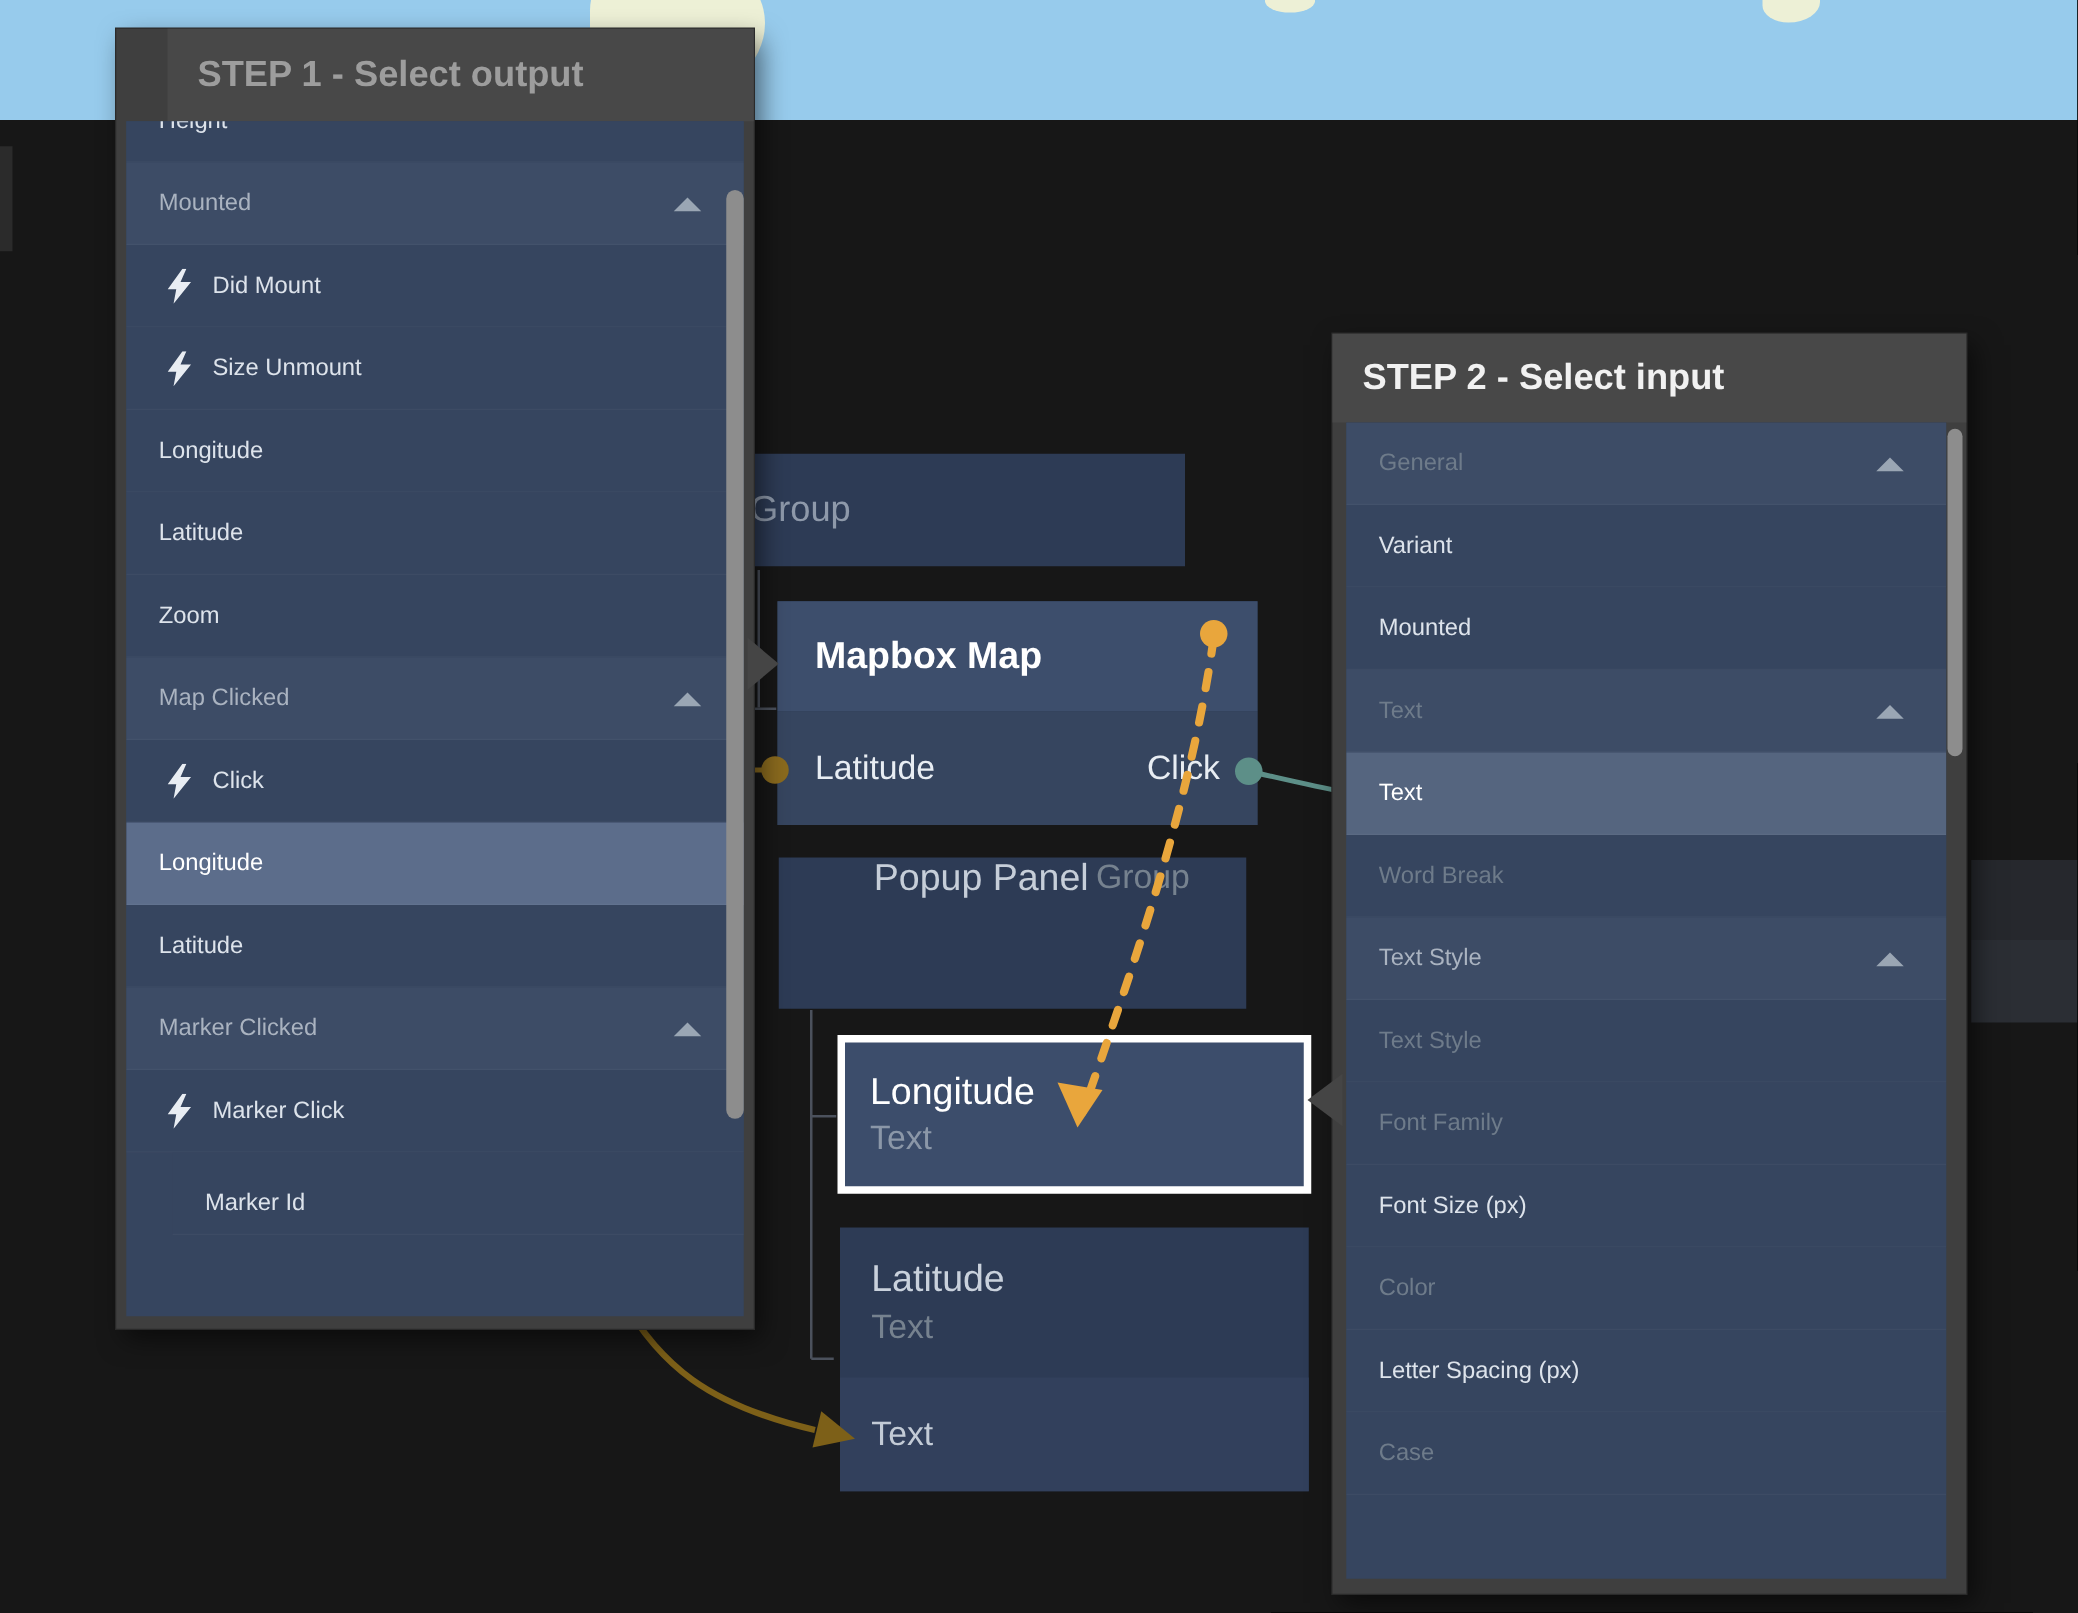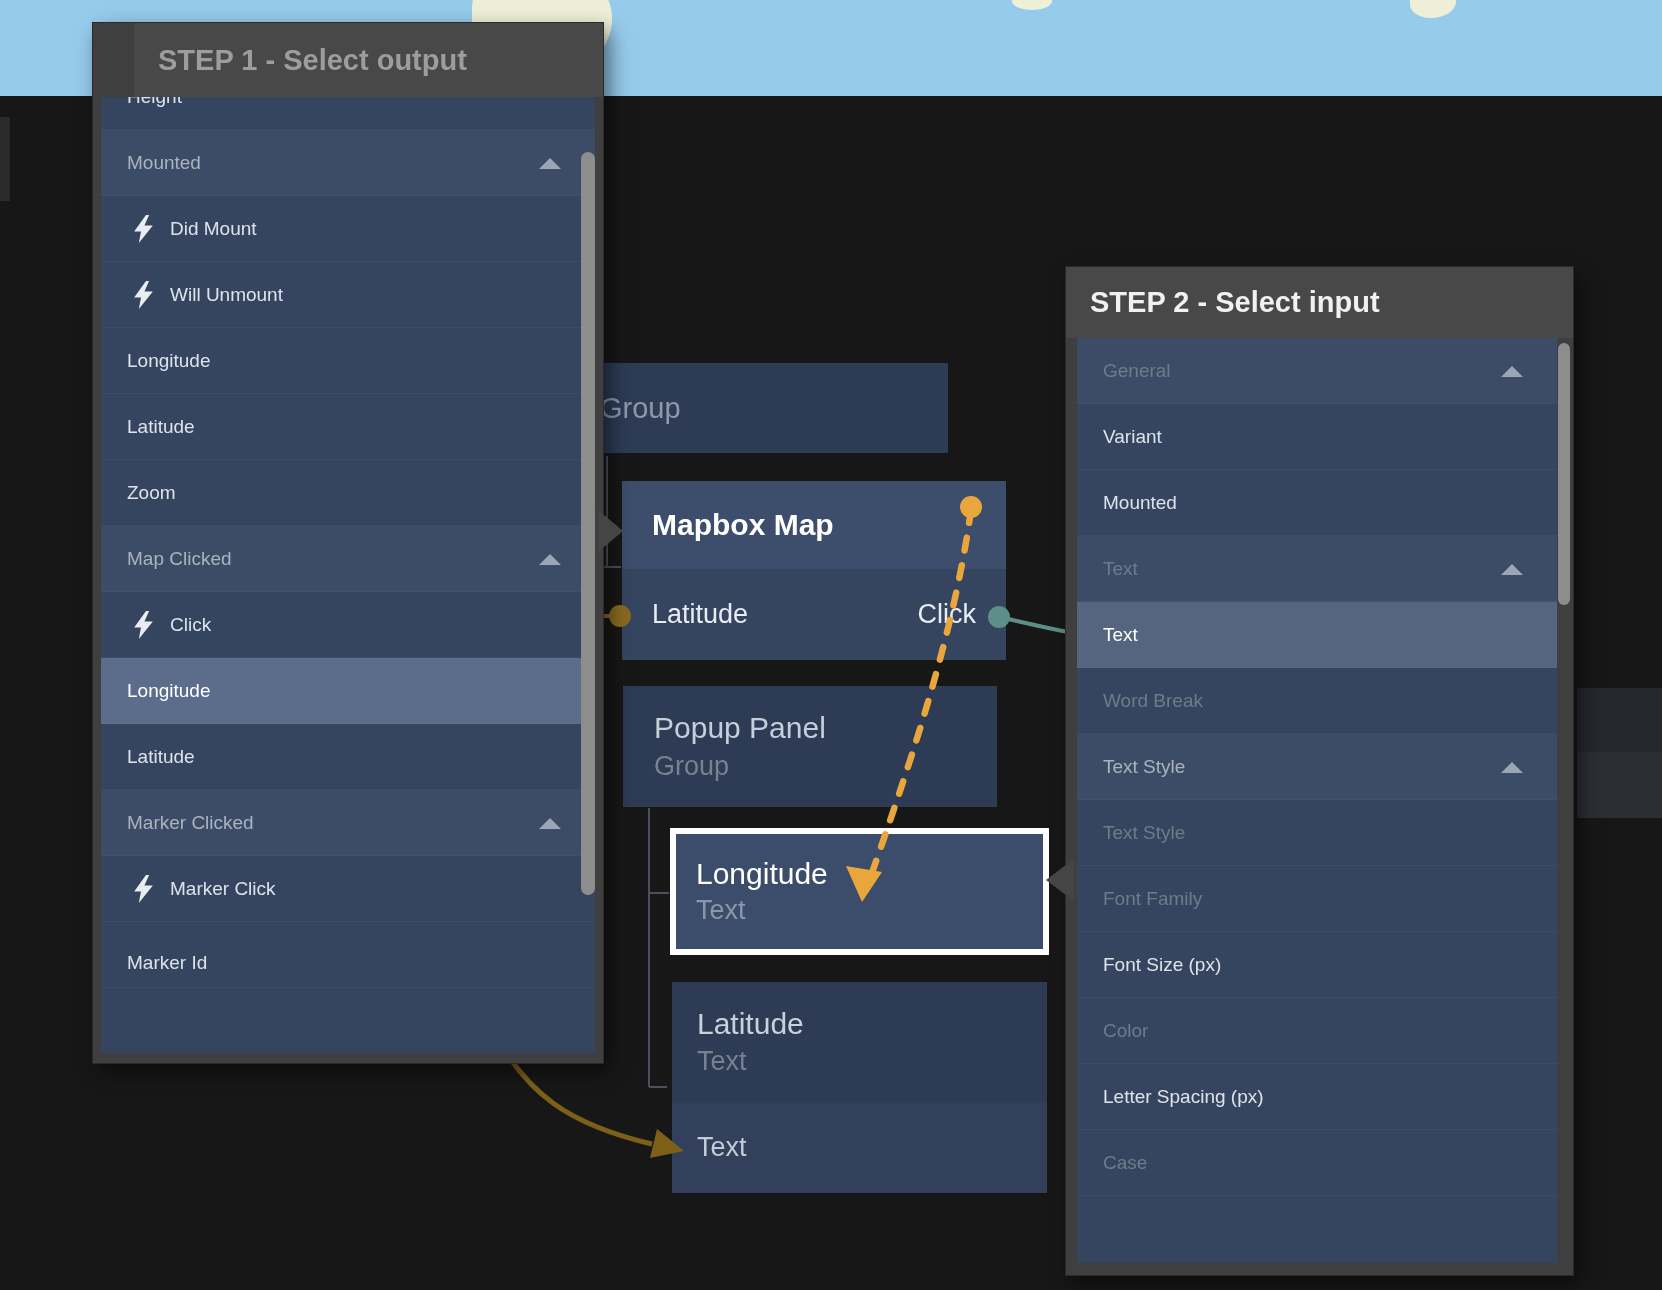"Will Unmount" span { text: Will -> Size }
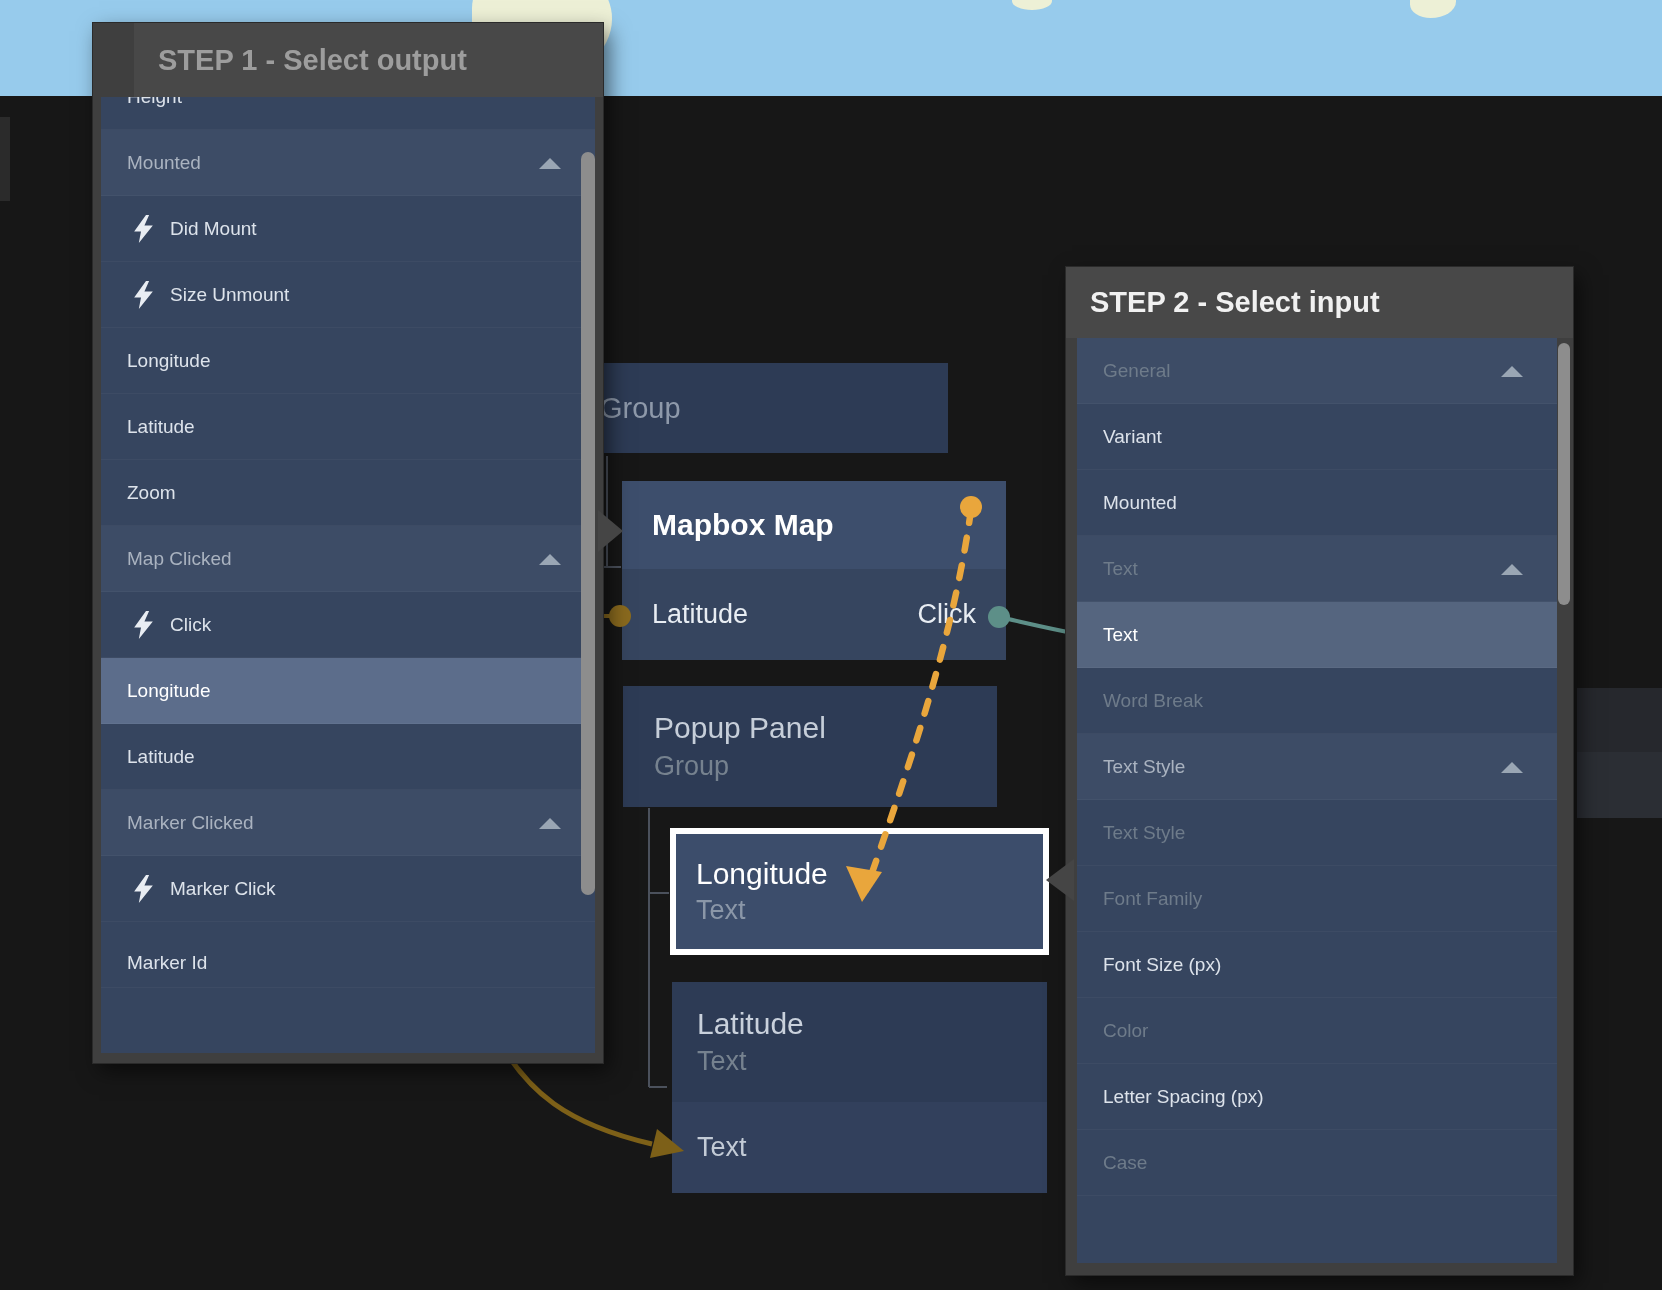"Popup Panel" .node-popup { flex-direction: column -> row }
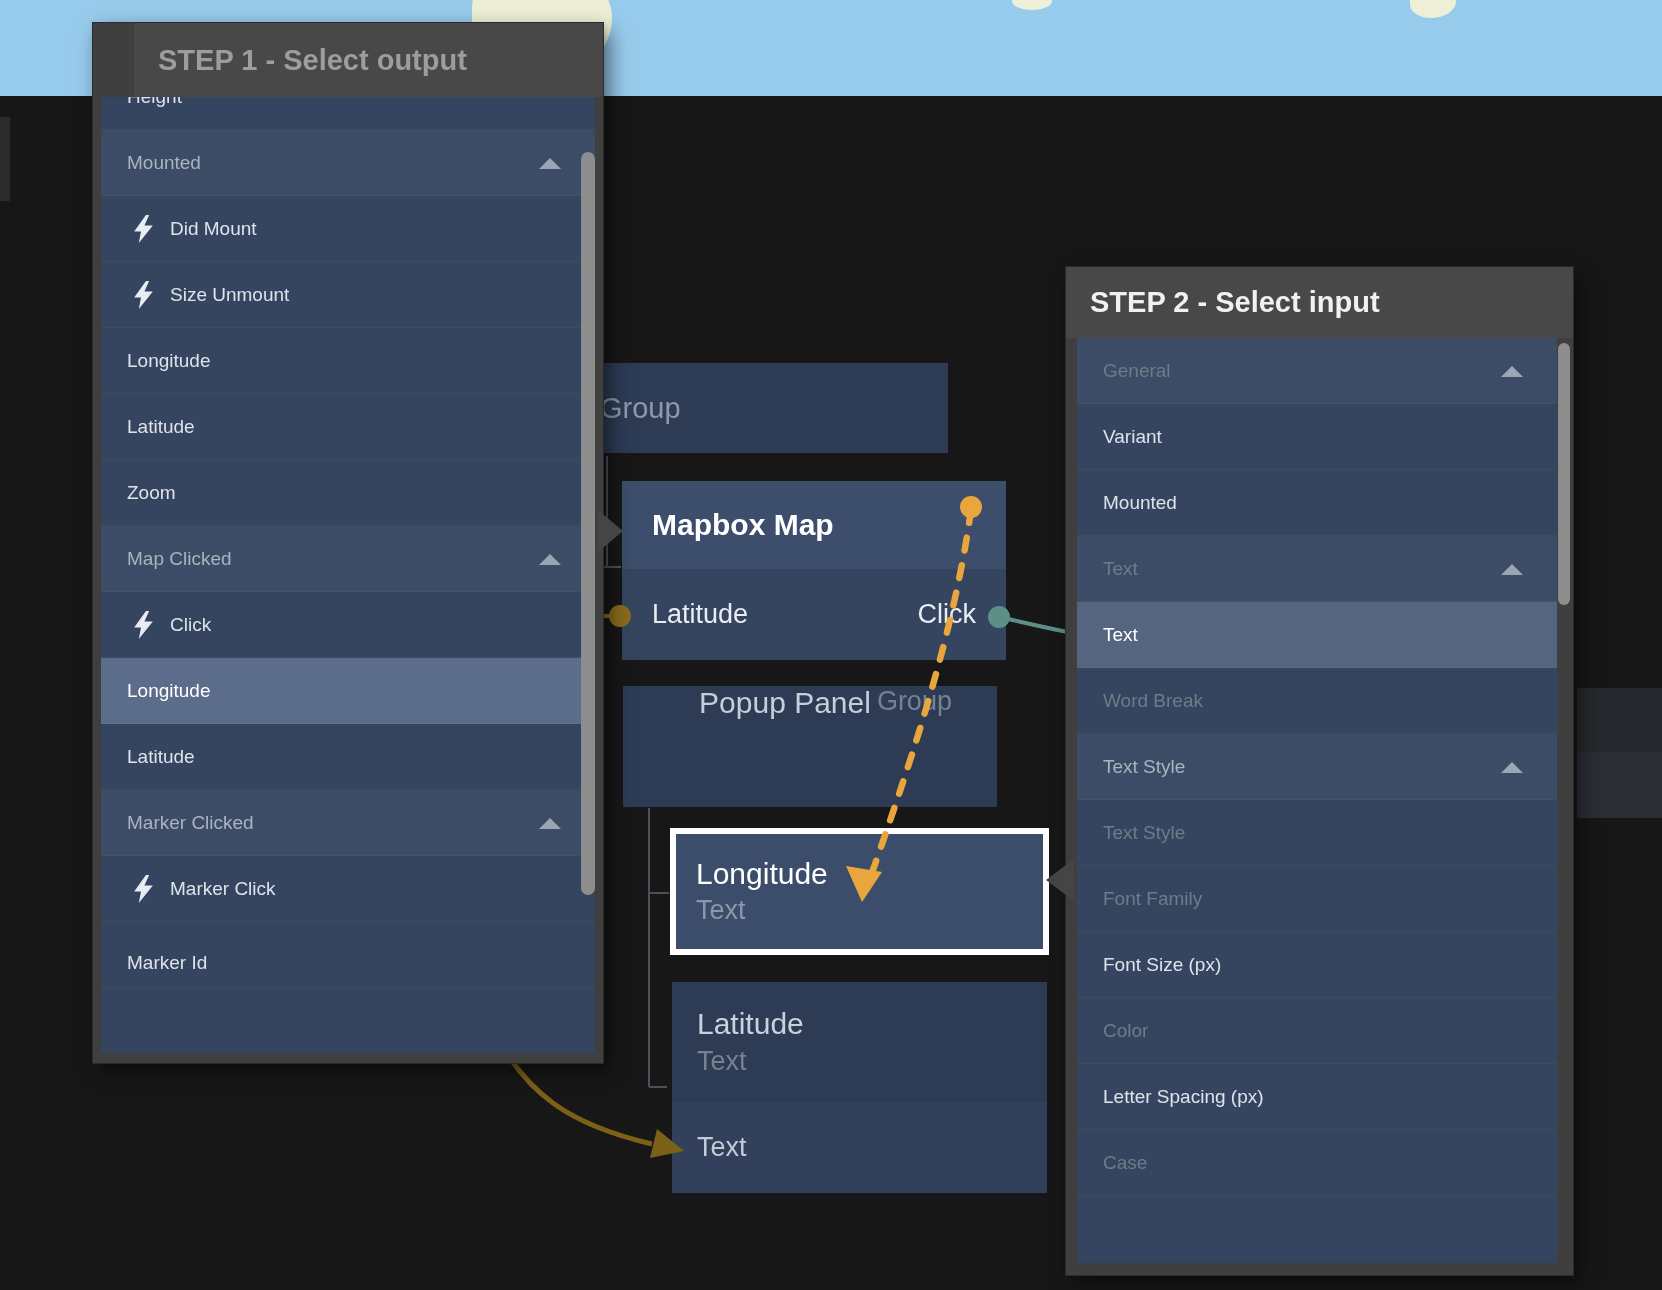"Marker Id" .row.cut-bottom { margin-left: none -> 37px }
